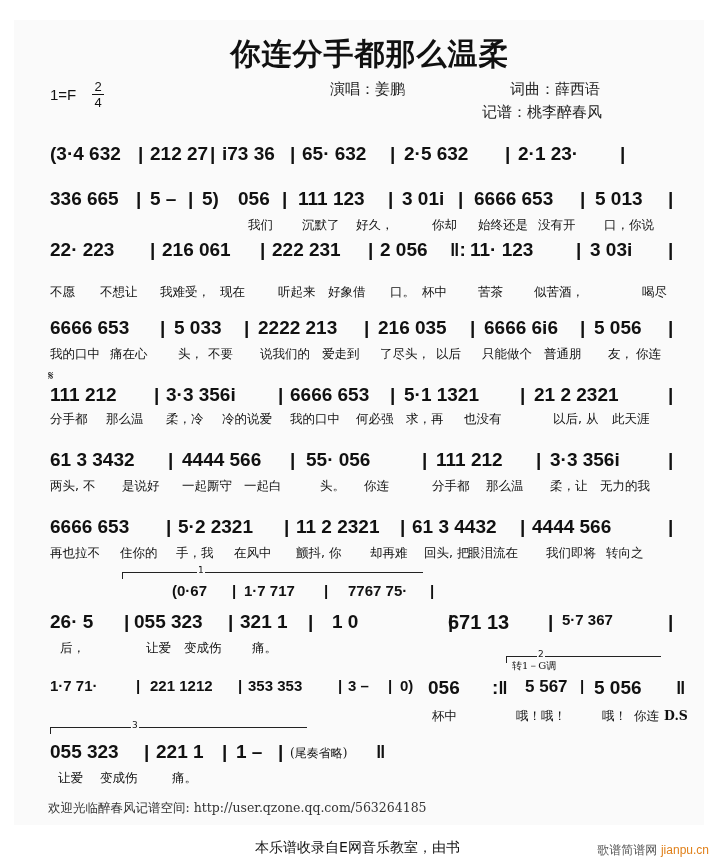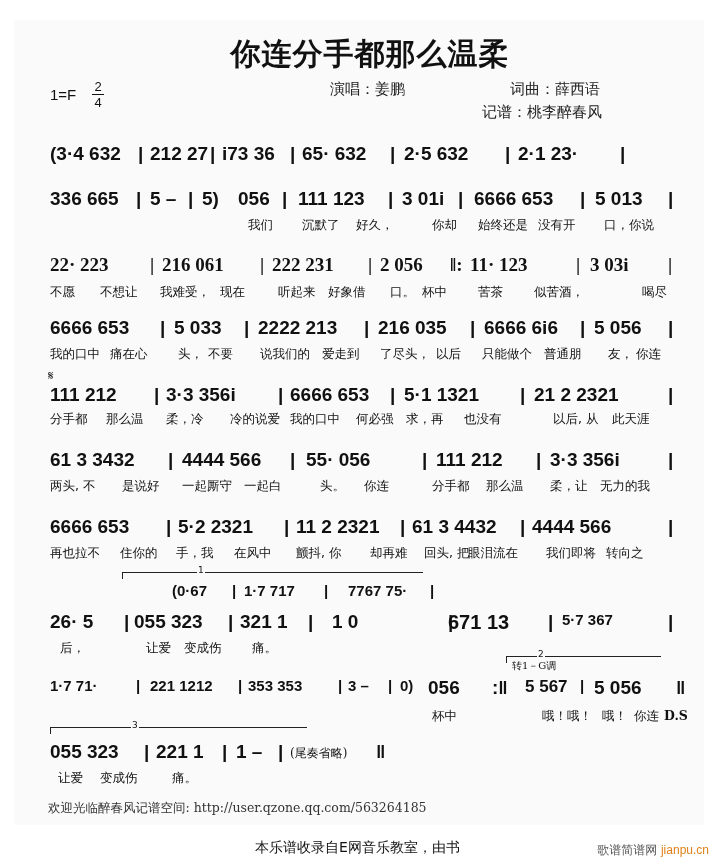"22· 223" div.row { font-family: Liberation Serif, serif -> none; top: 254px -> 239px }
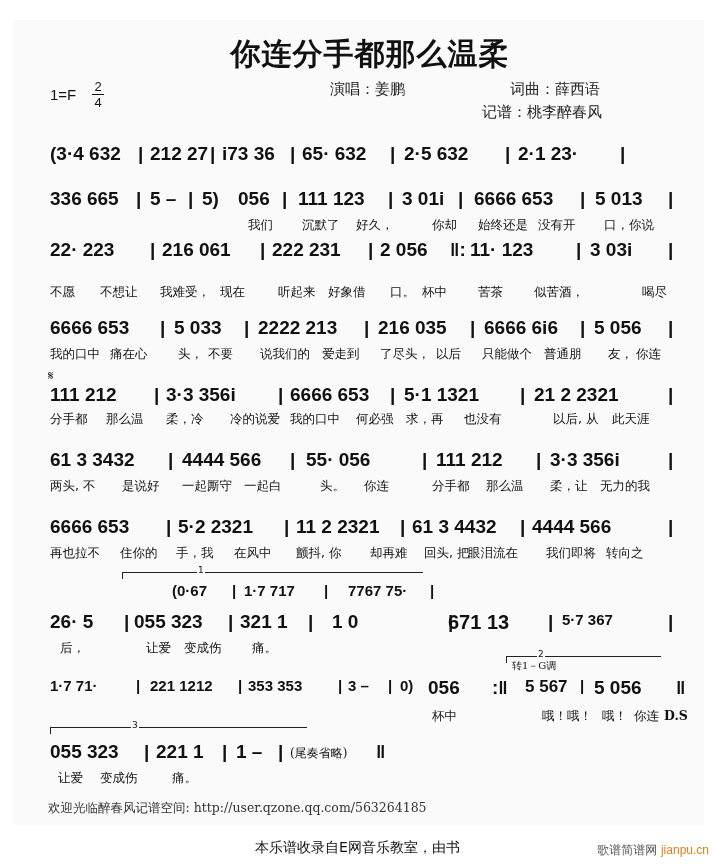"冷的说爱" span { left: 180px -> 172px }
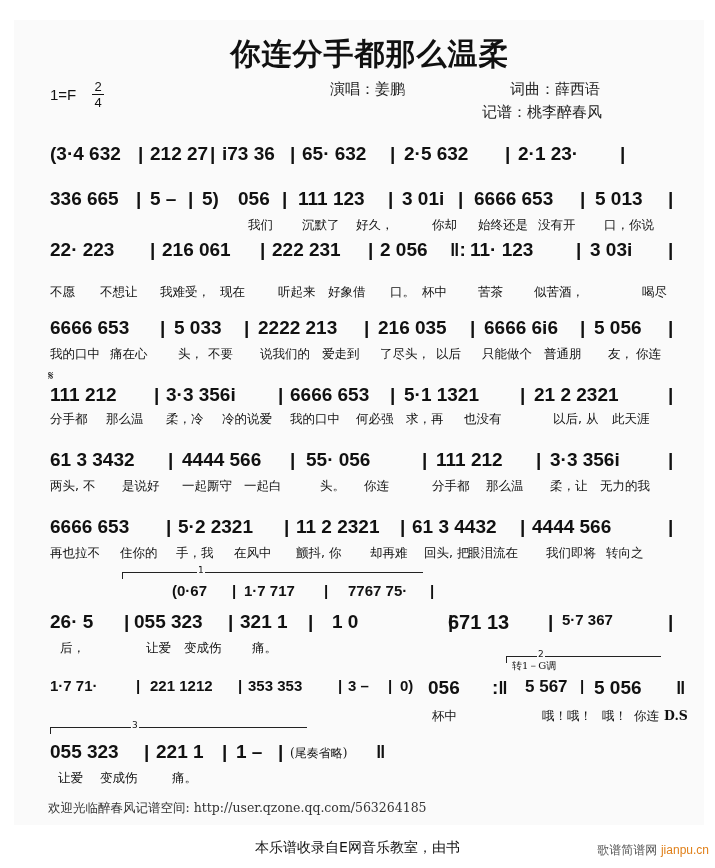"哦！哦！" span { left: 492px -> 466px }
